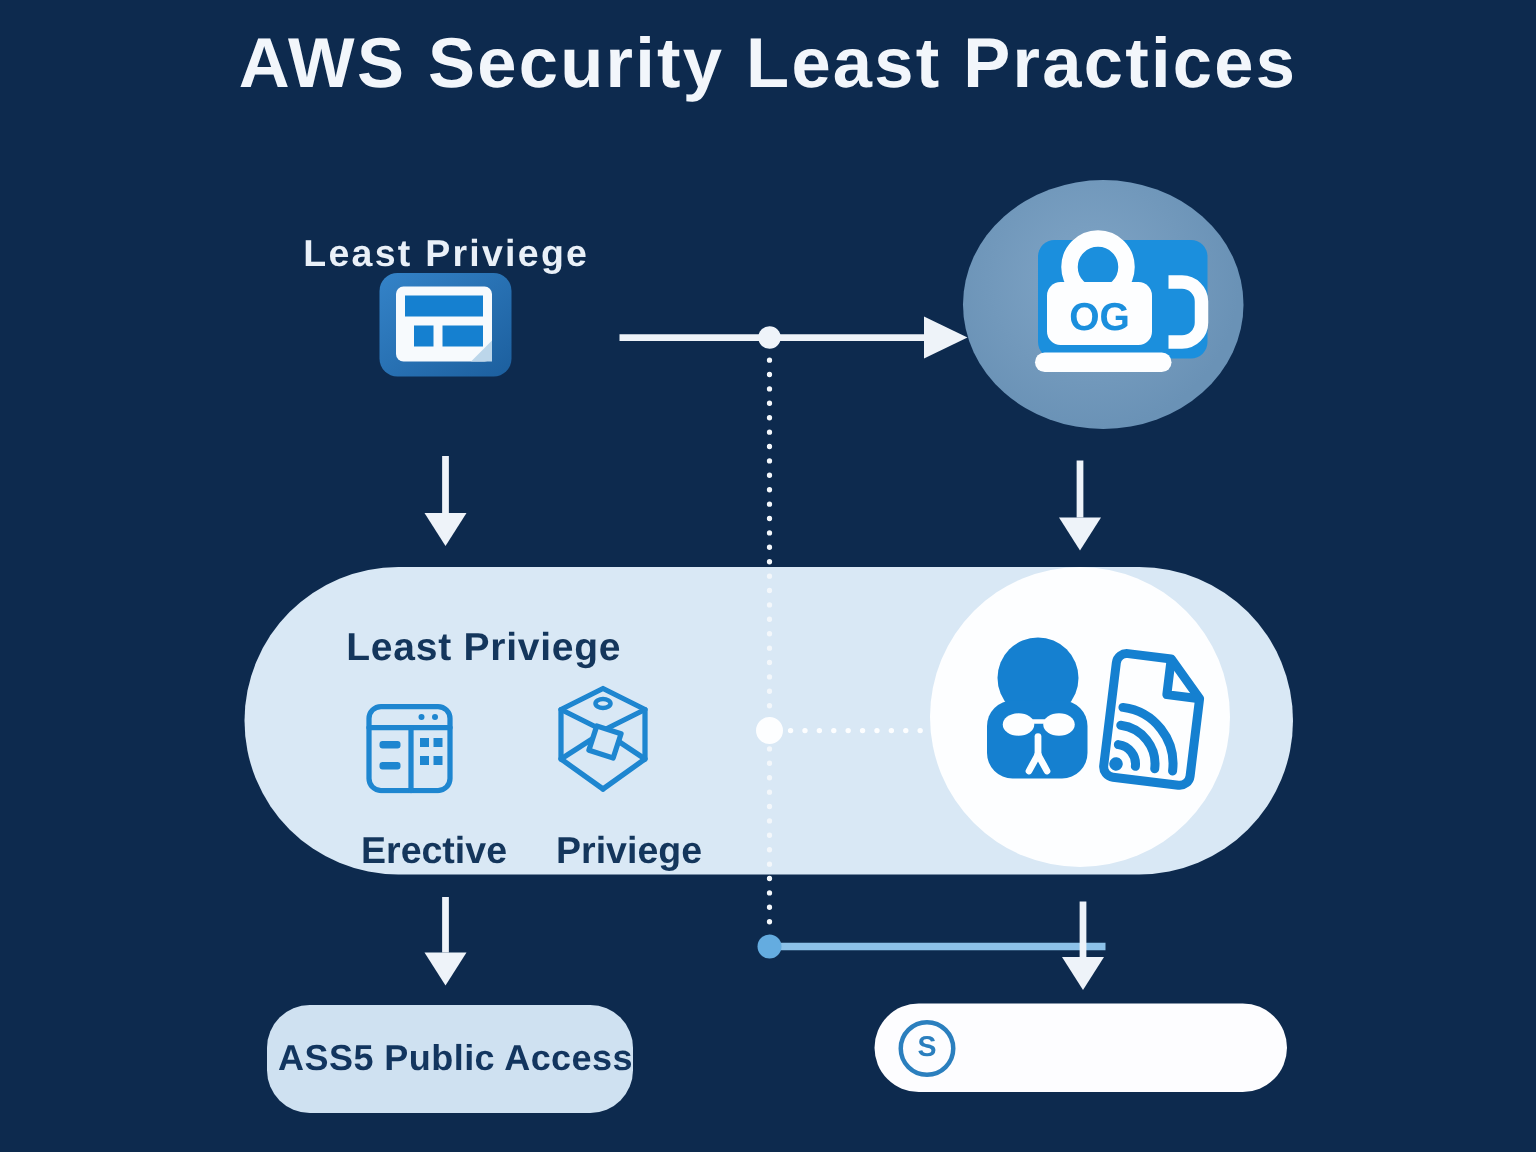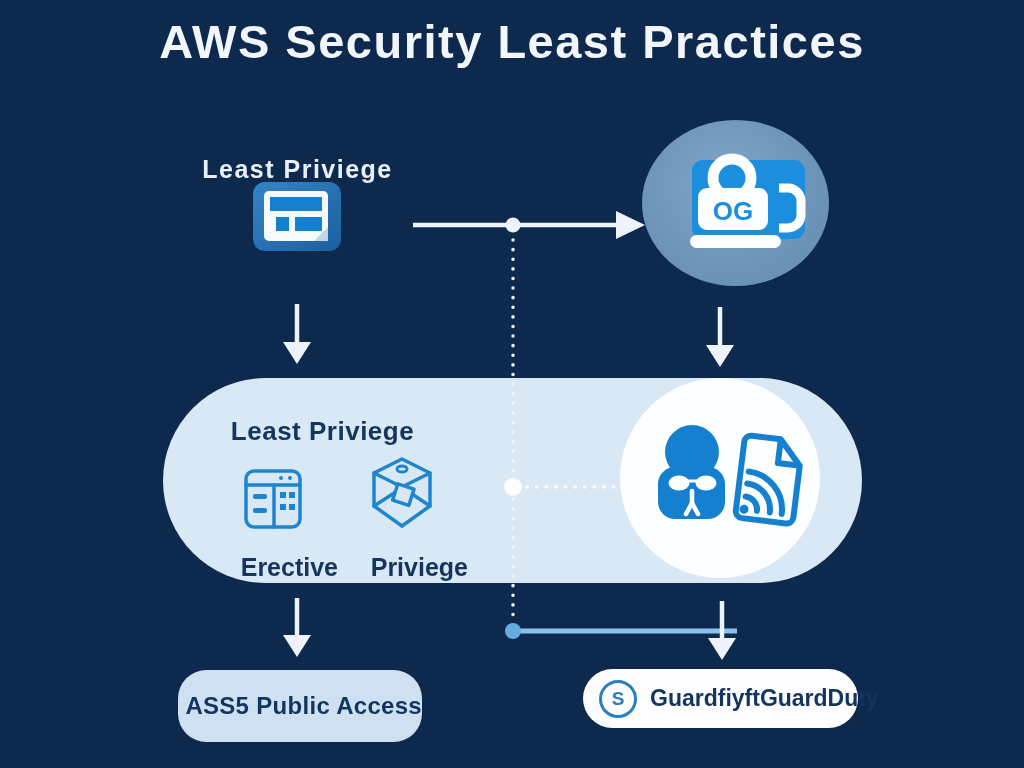"GuardfiyftGuardDuty" span { html: <span>GuardfiyftGuardDuty</span> -> none }
